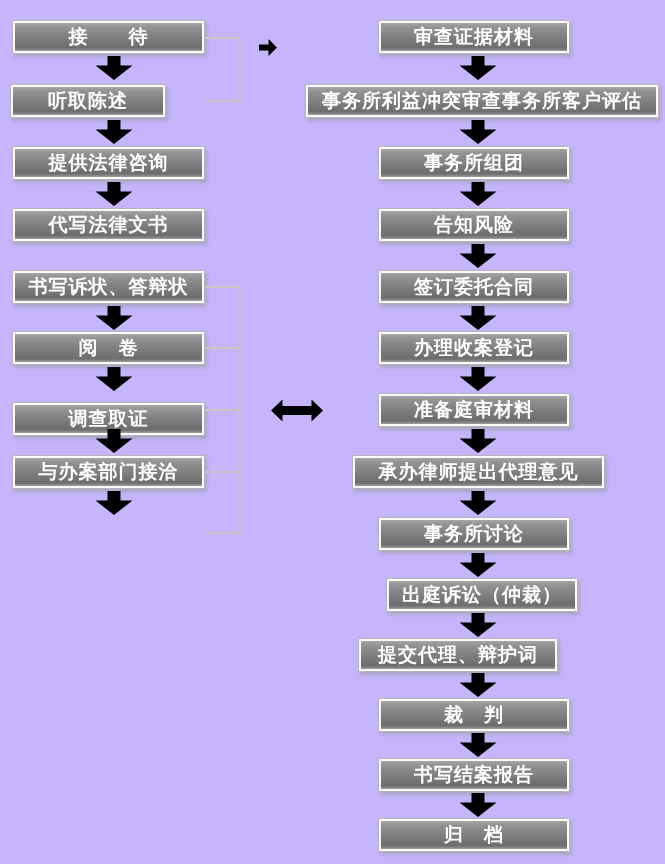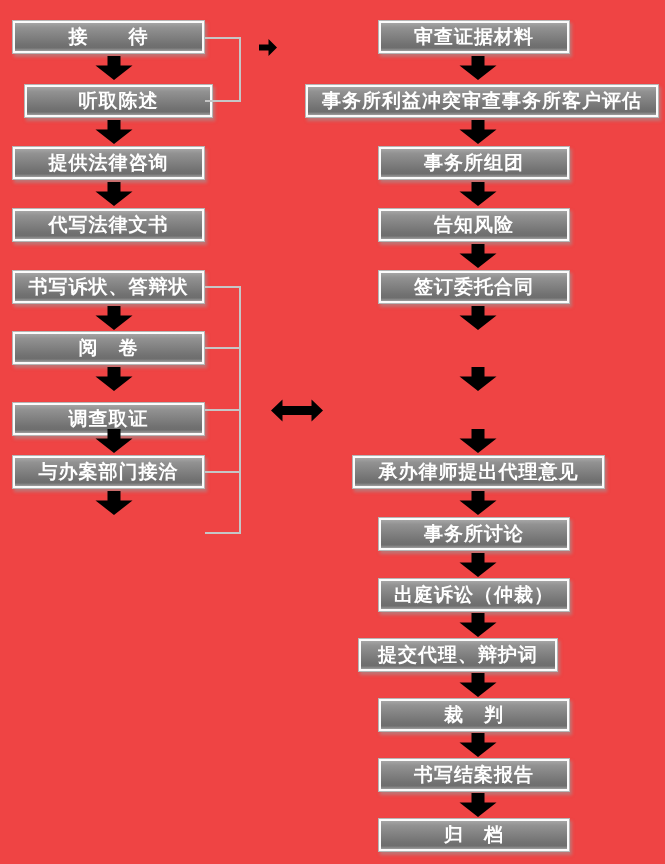"接 待" .canvas { background: #ef4444 -> #c4b5fd }
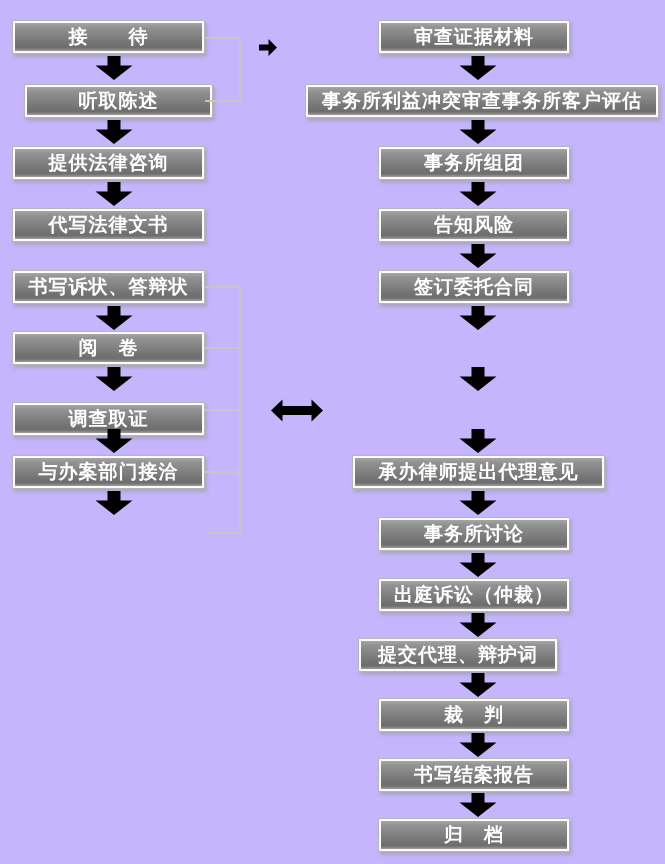"听取陈述" div.box { left: 24px -> 10px; width: 189px -> 156px }
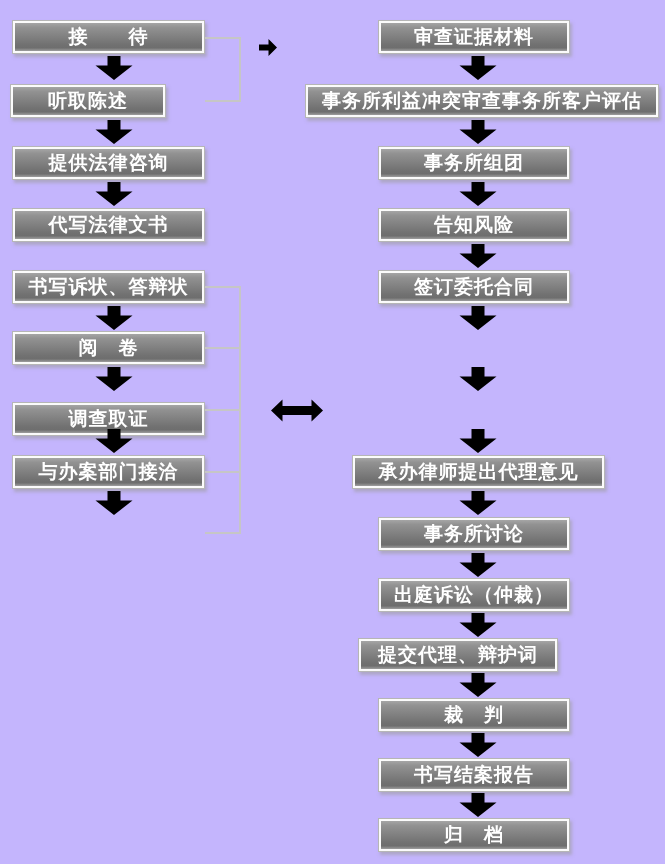"办理收案登记" div.box { html: none -> <div>办理收案登记</div> }
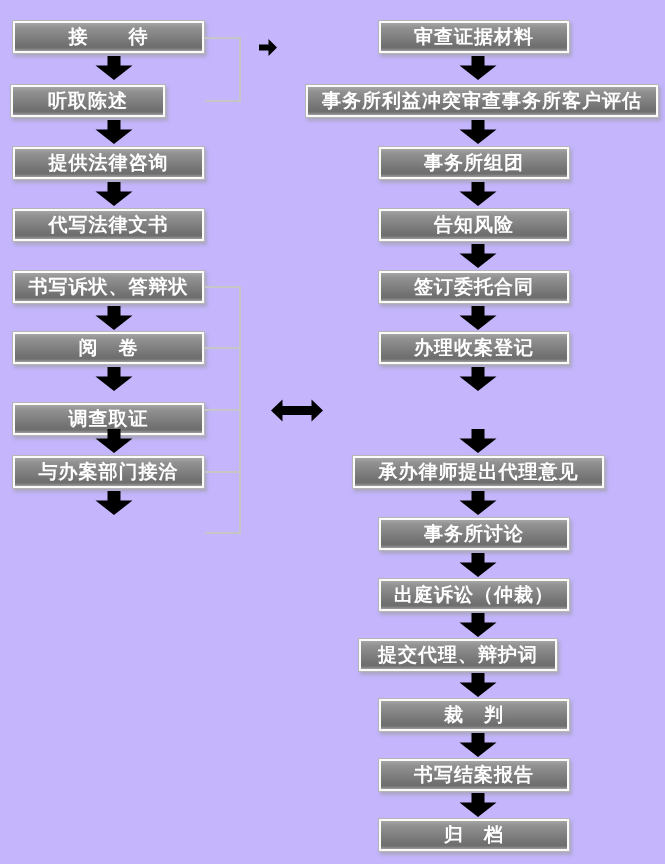"准备庭审材料" div.box { html: none -> <div>准备庭审材料</div> }
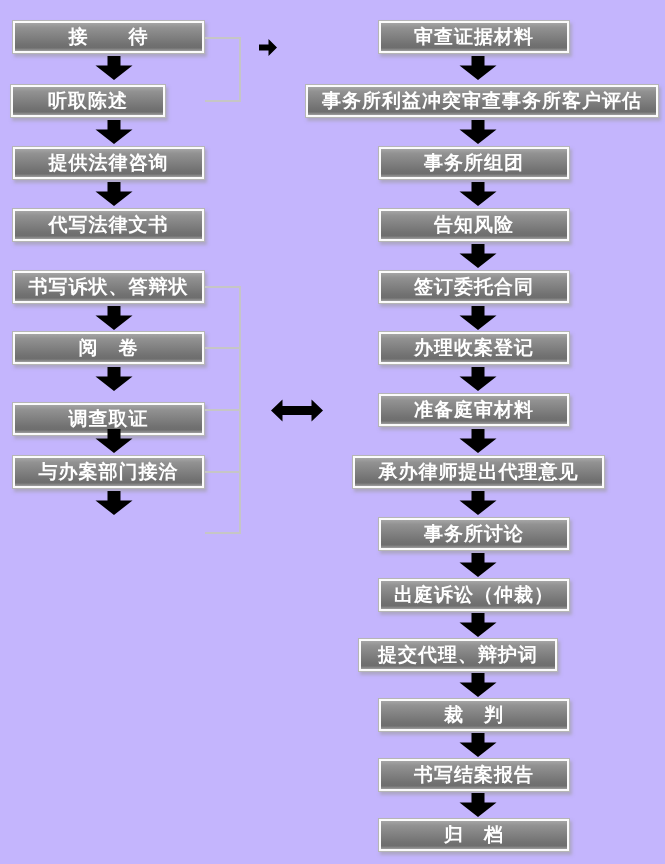"出庭诉讼（仲裁）" div.box { left: 378px -> 386px }
